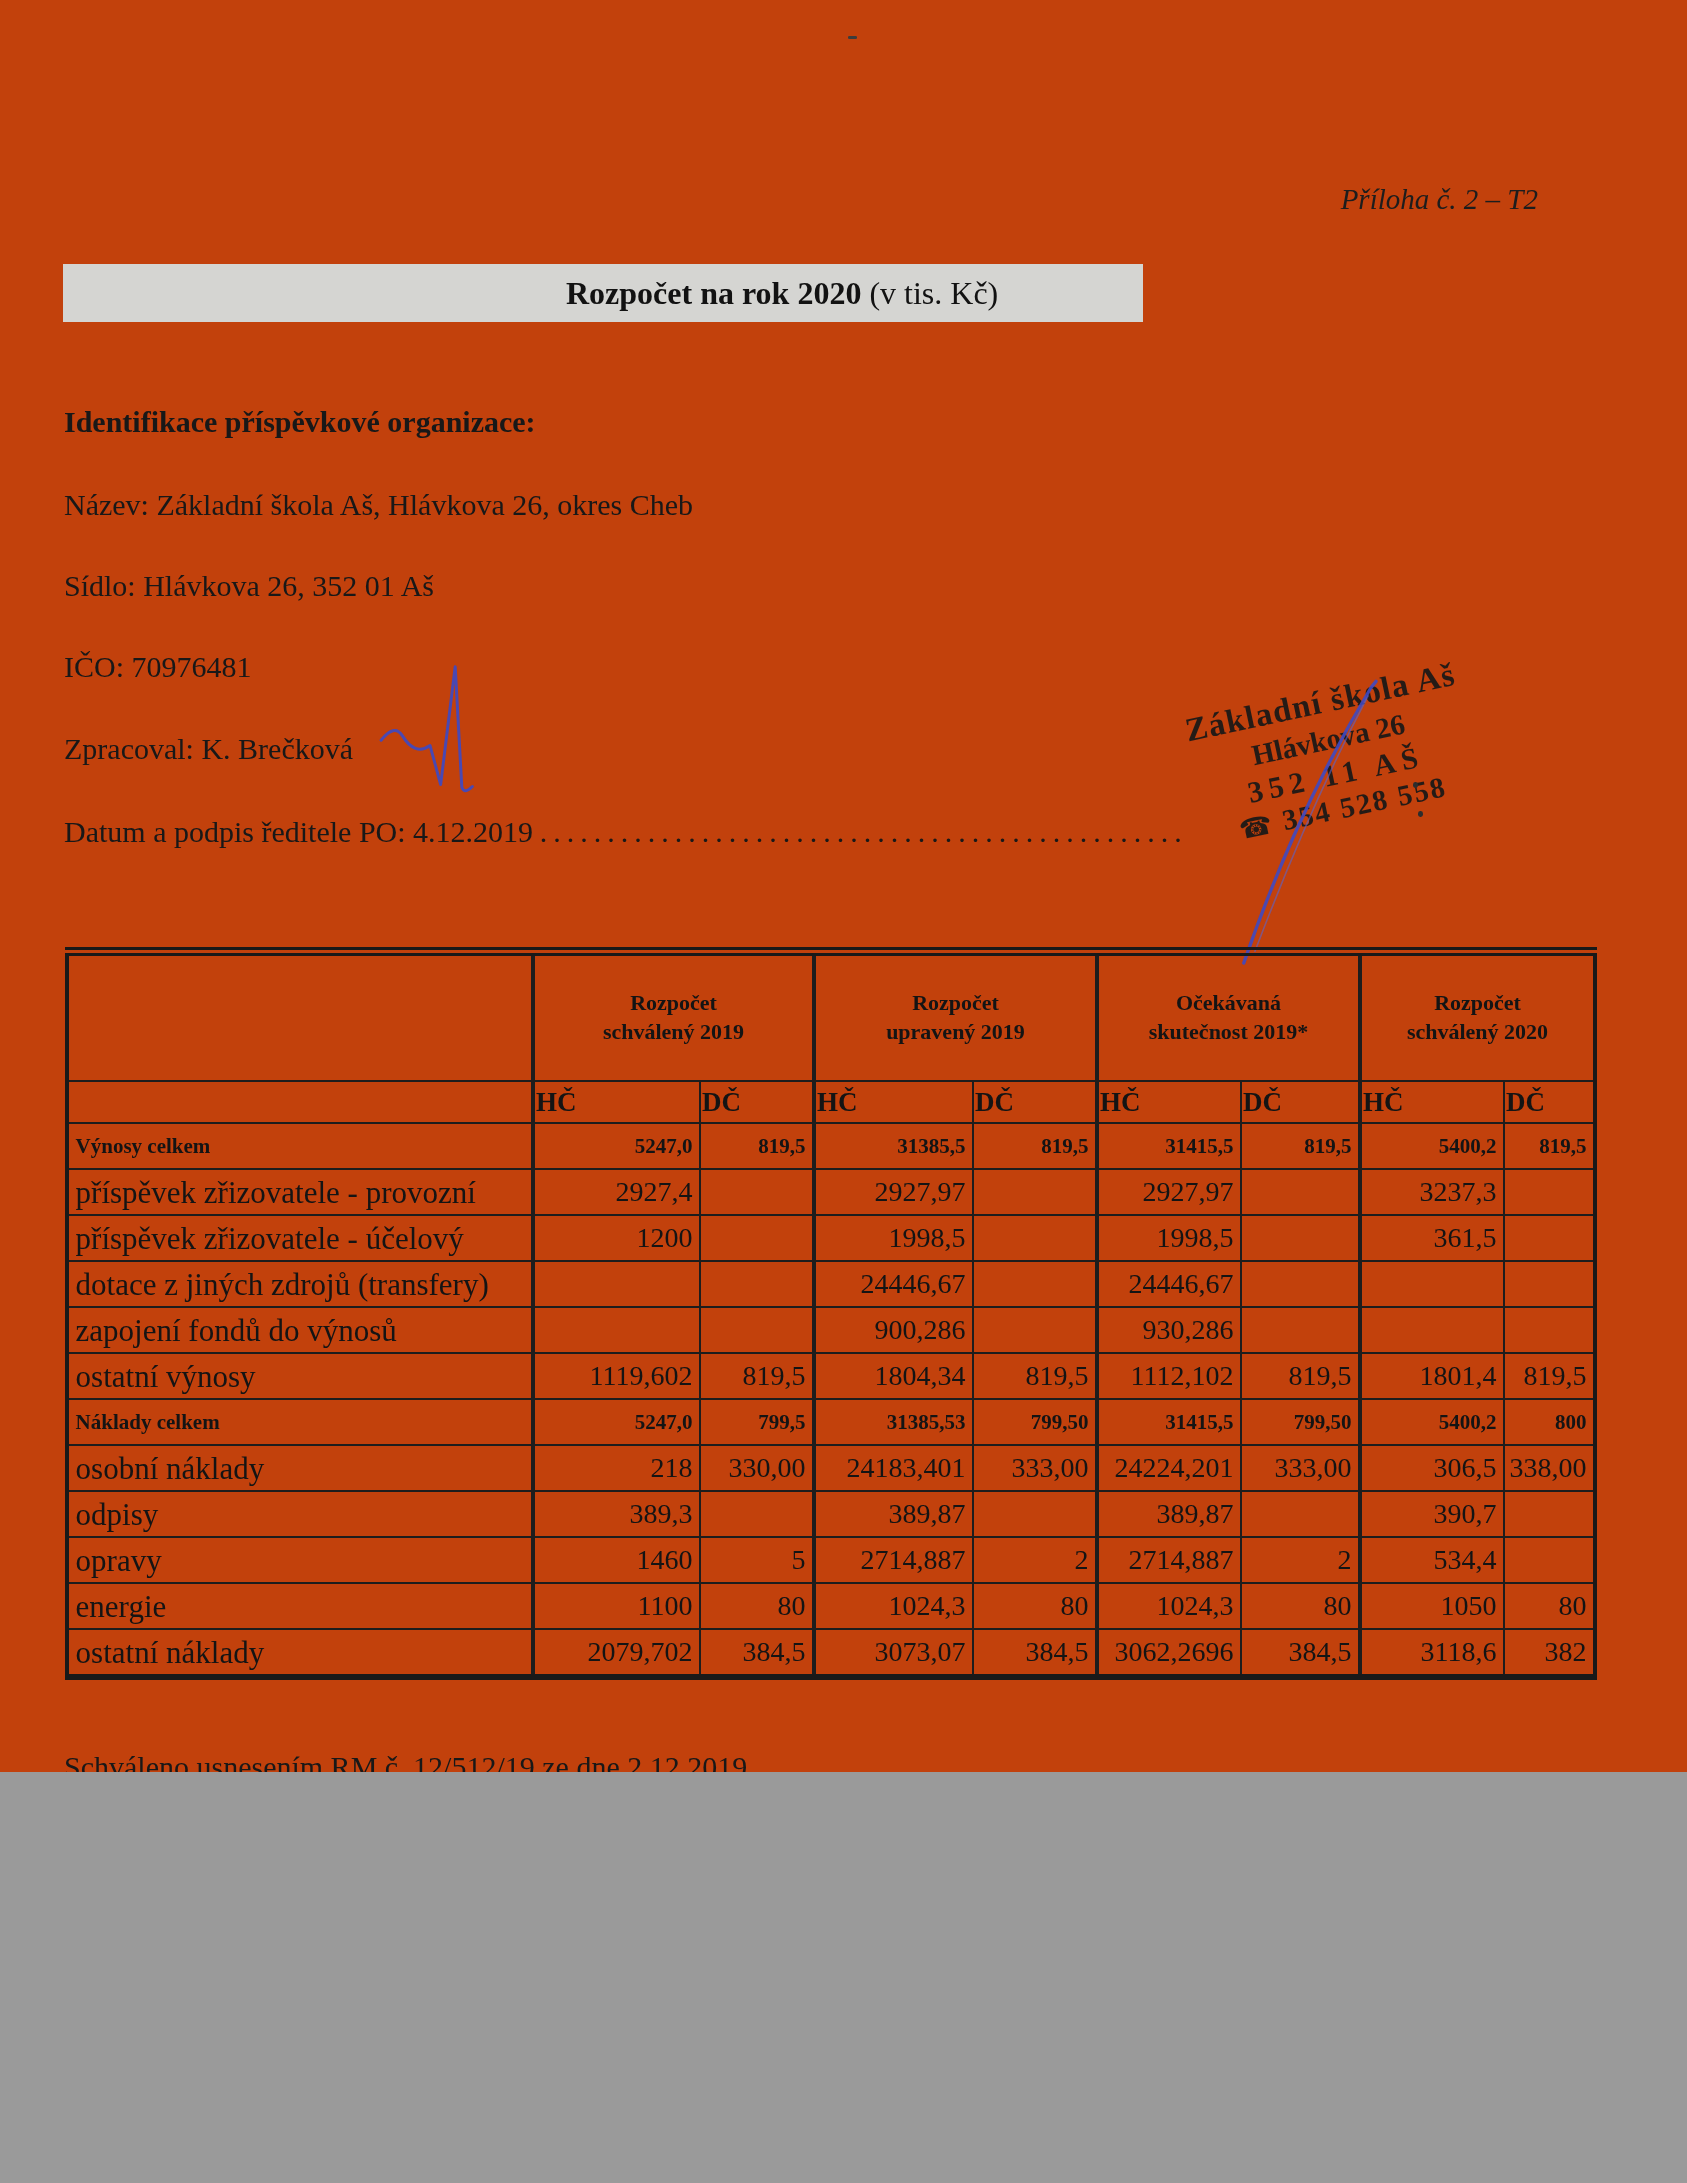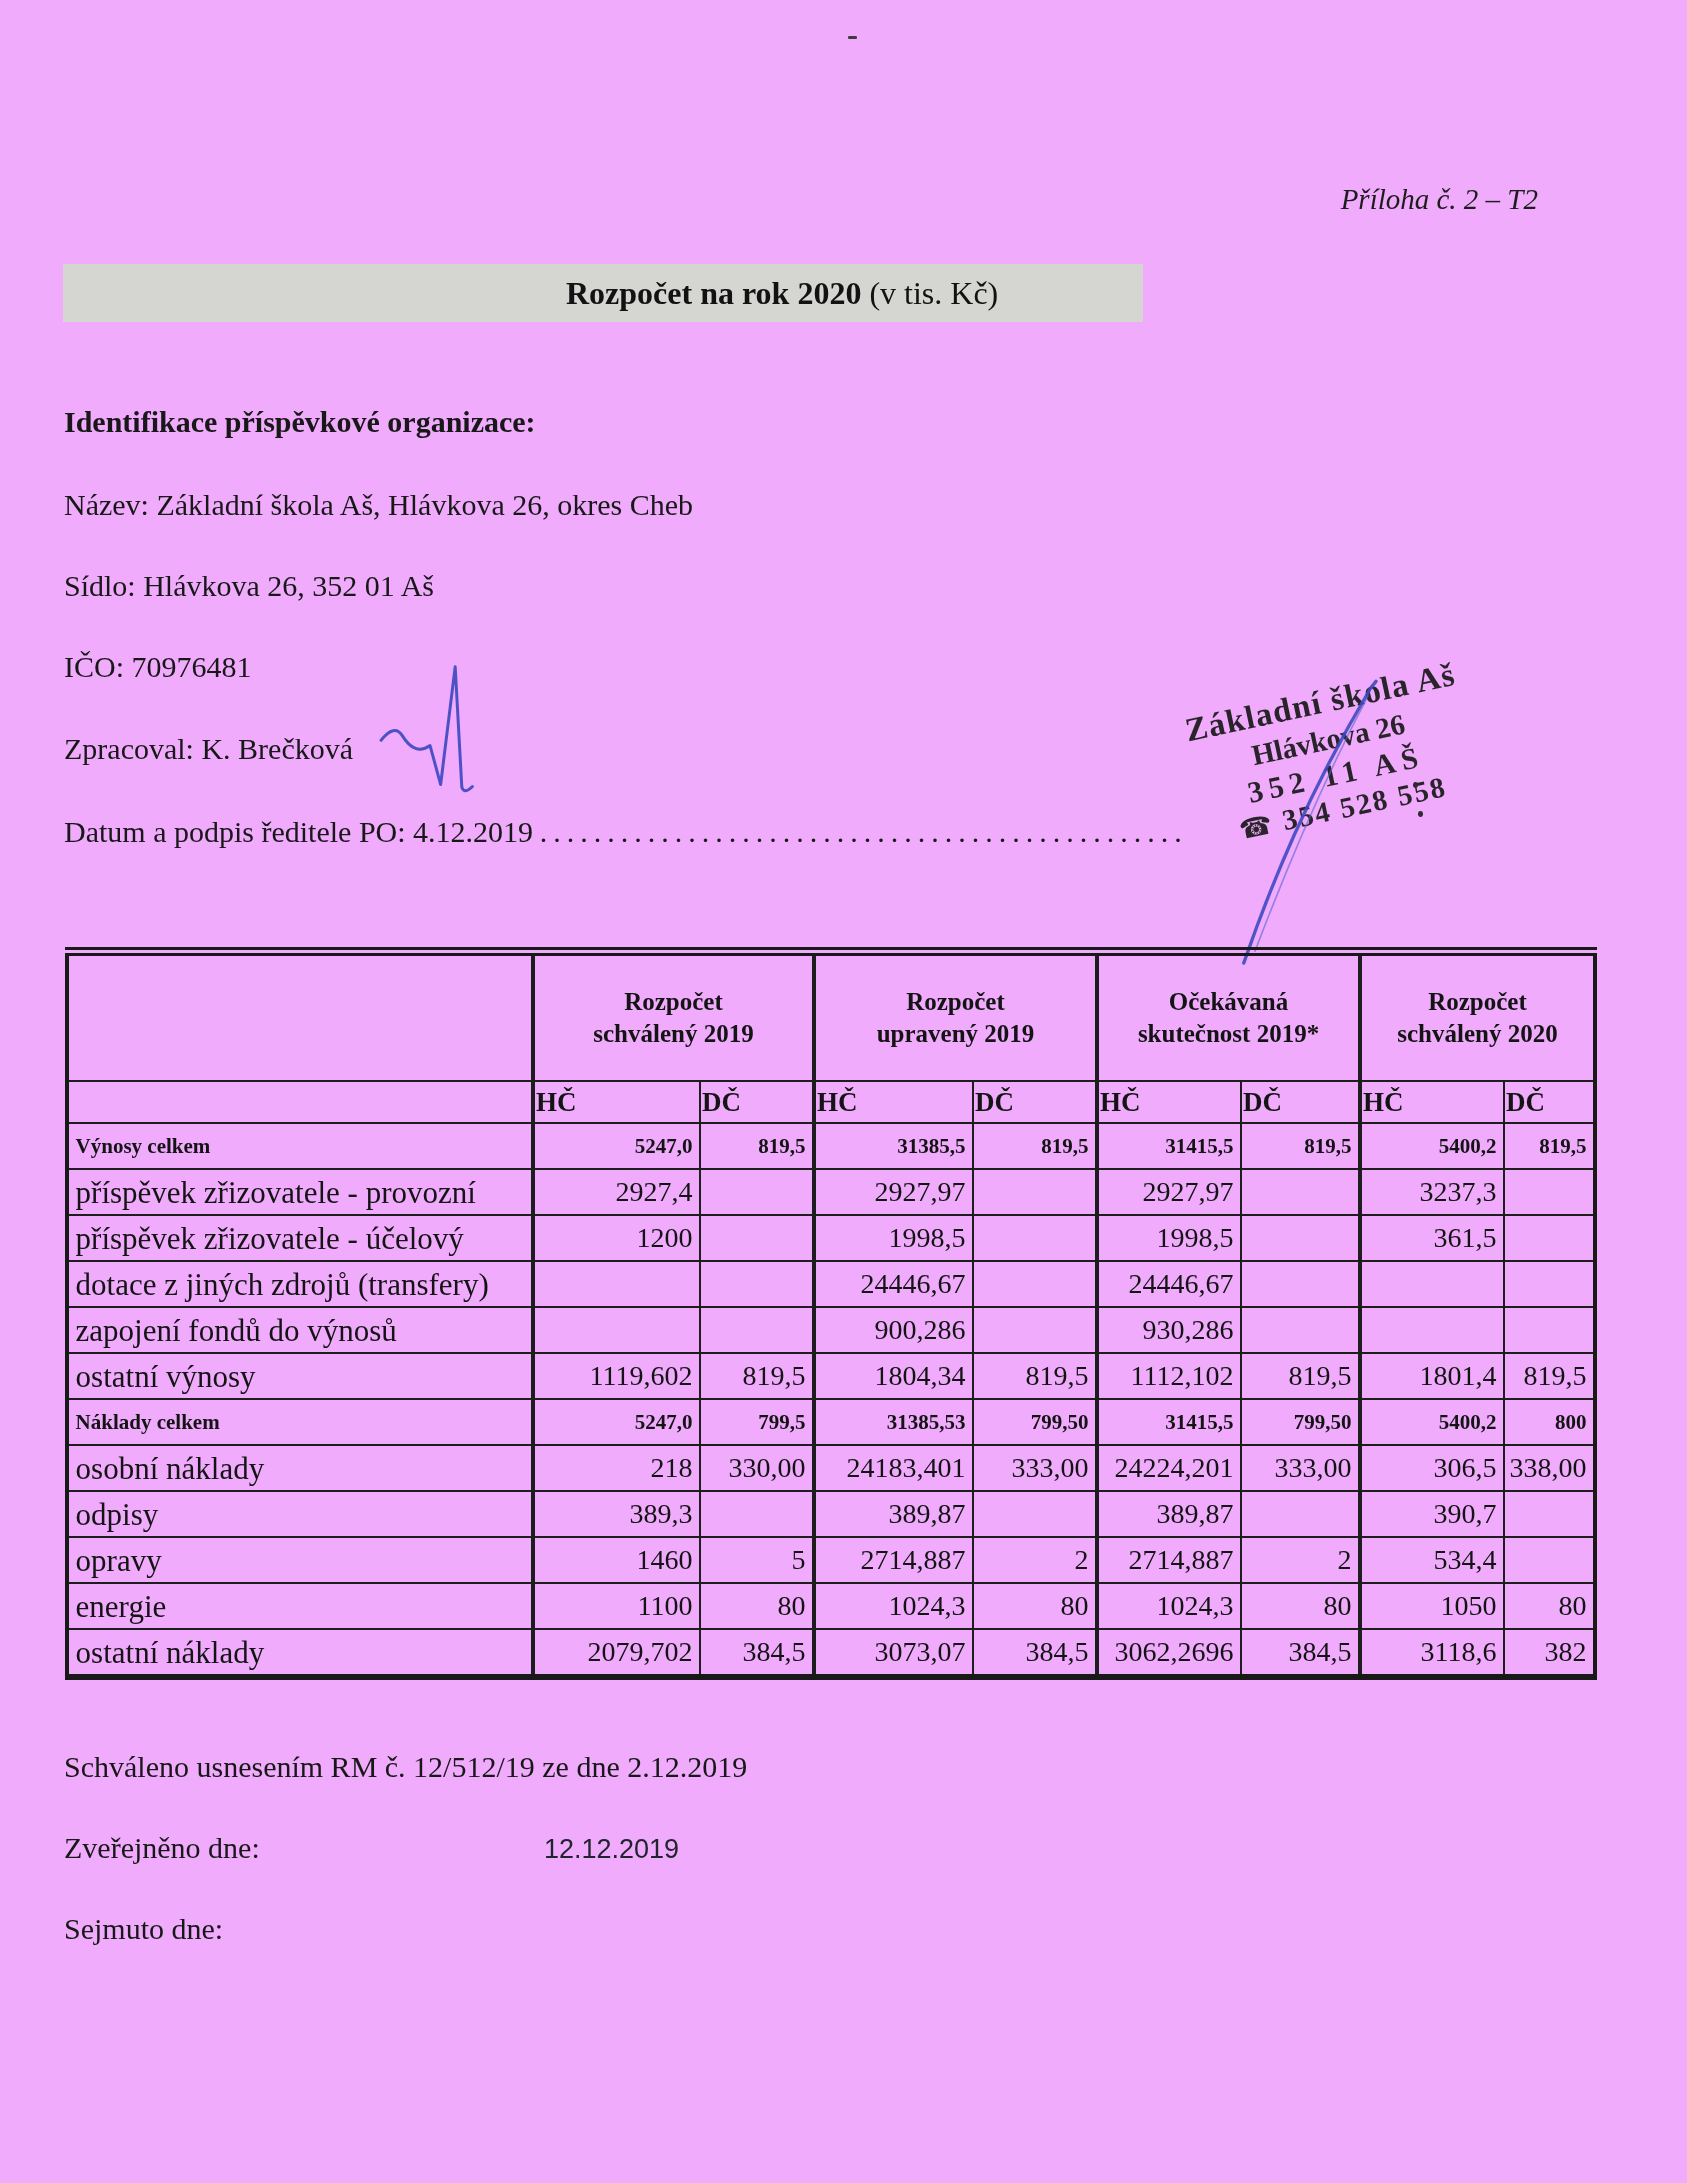"Příloha č. 2 – T2" #page { background: #f0abfc -> #c2410c; height: 2183px -> 1772px }
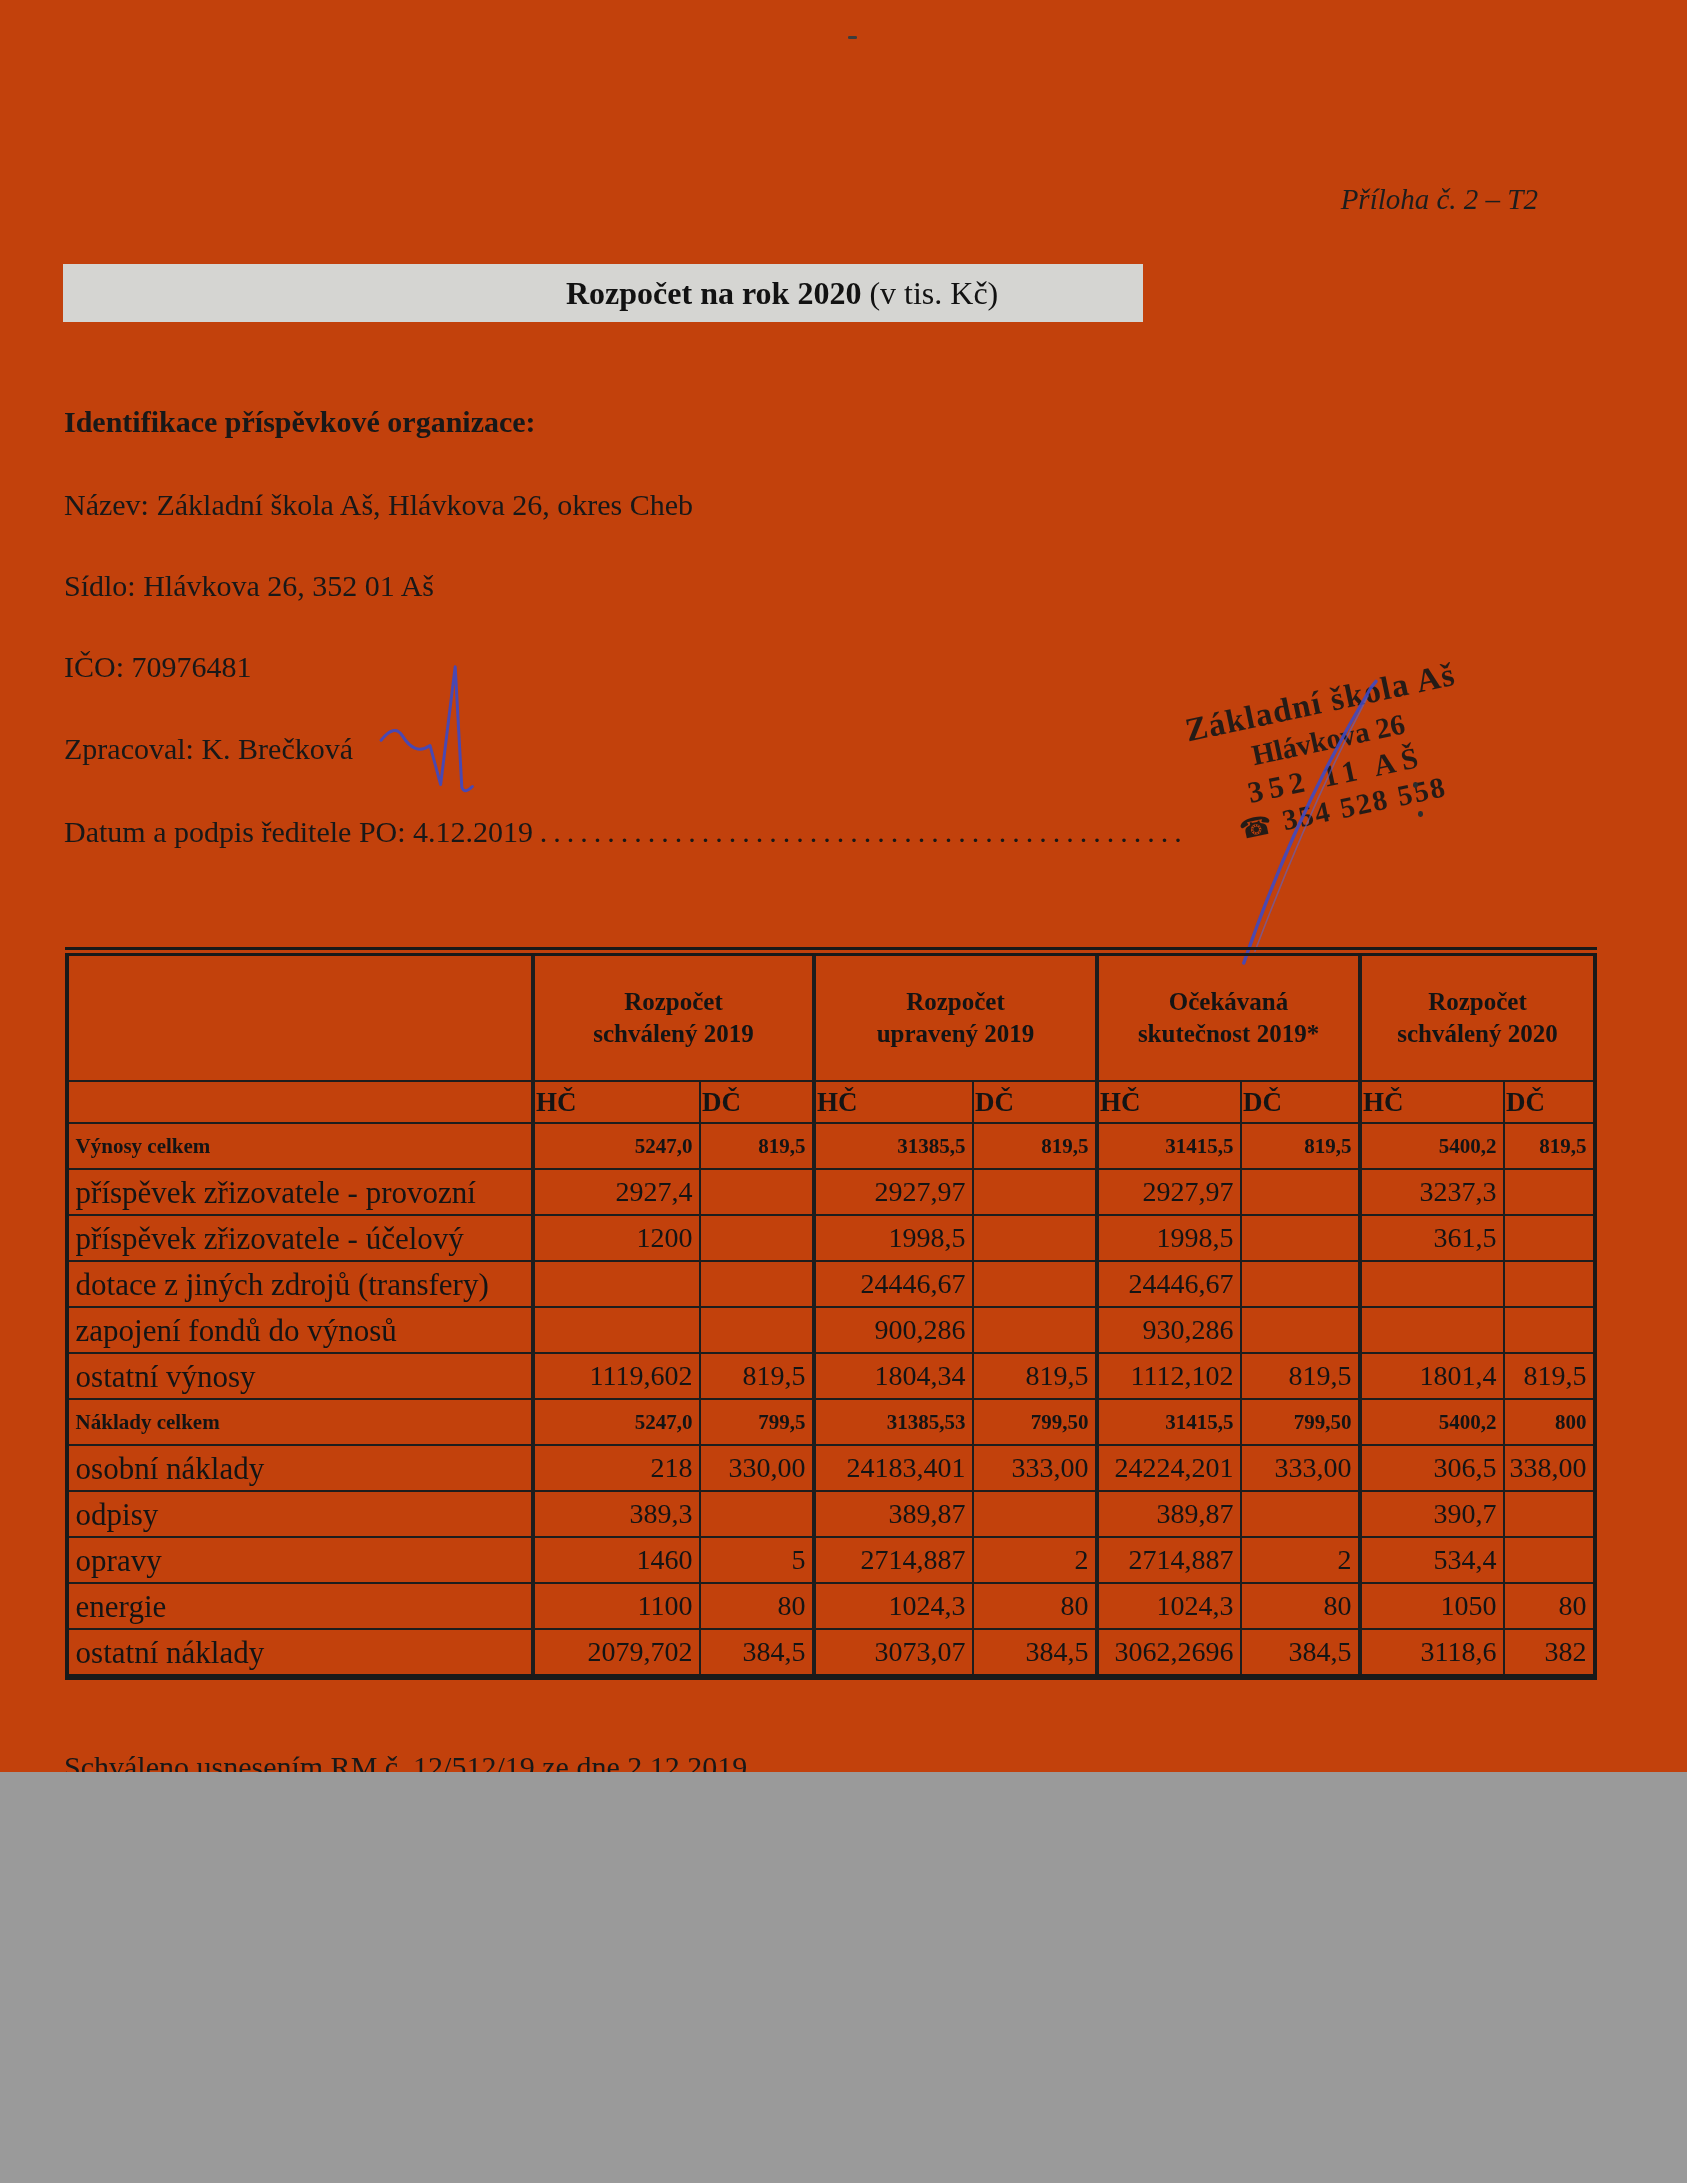"Rozpočet" table.budget thead tr.hrow1 th { font-size: 25px -> 22px }
